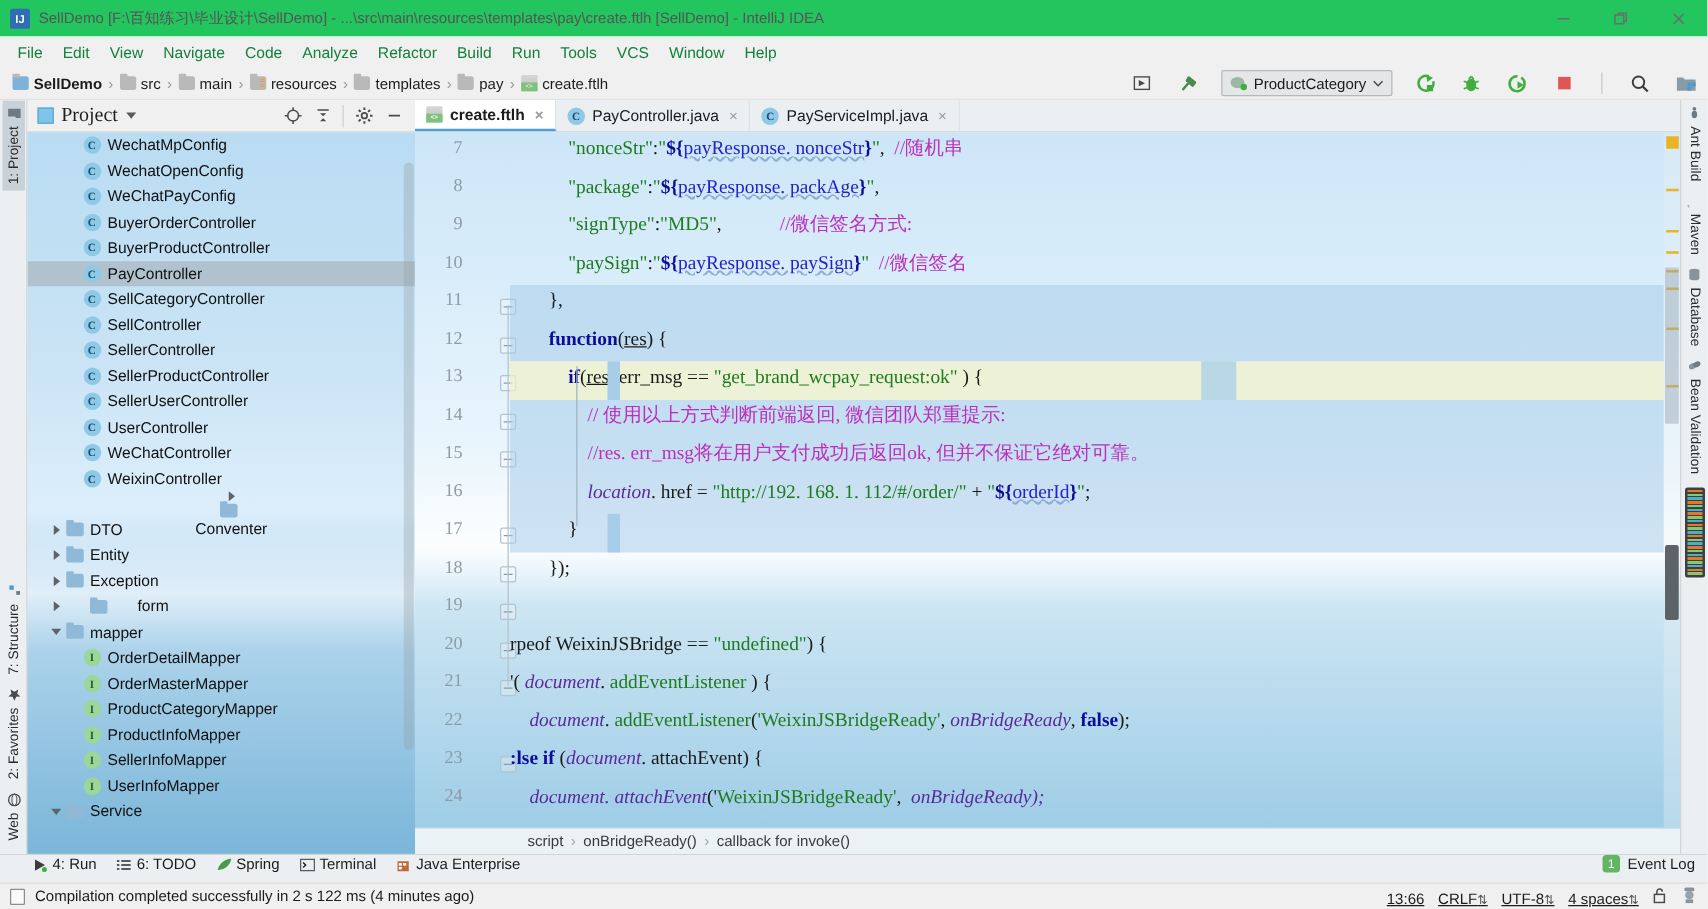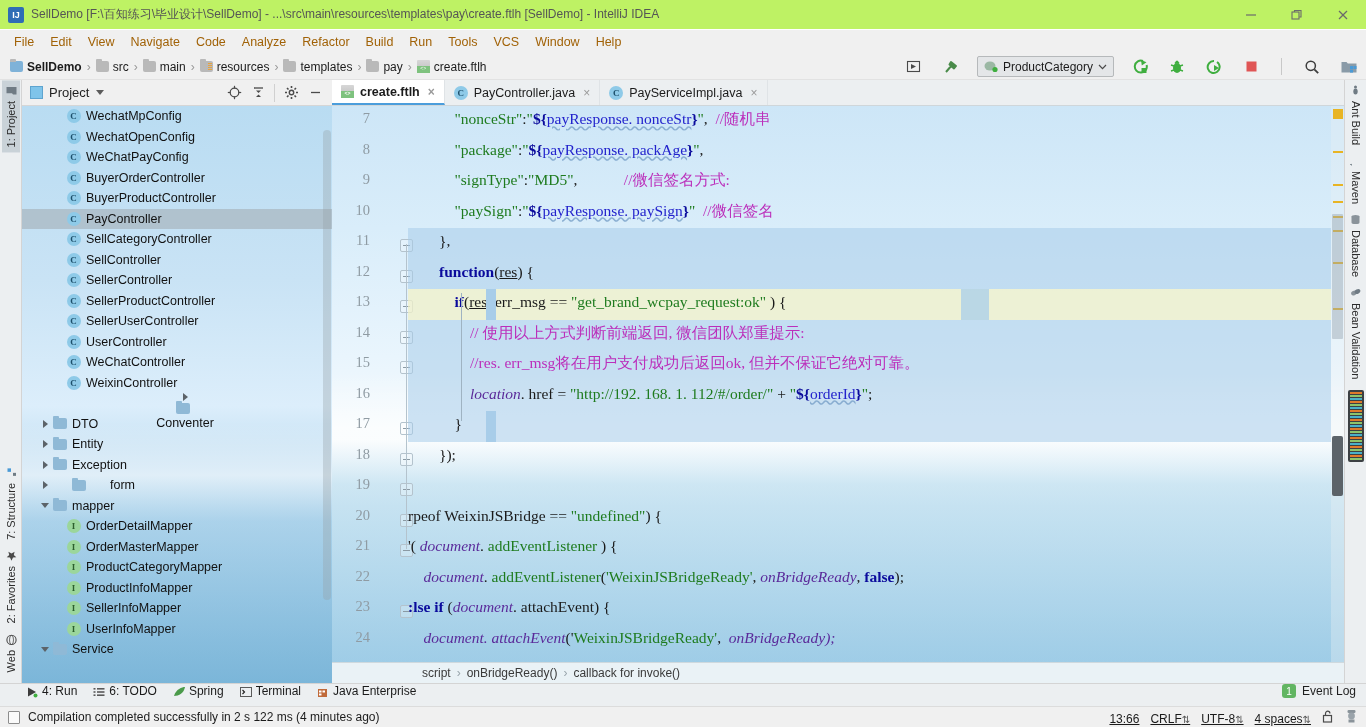"IJ" .titlebar { background: #bef264 -> #22c55e }
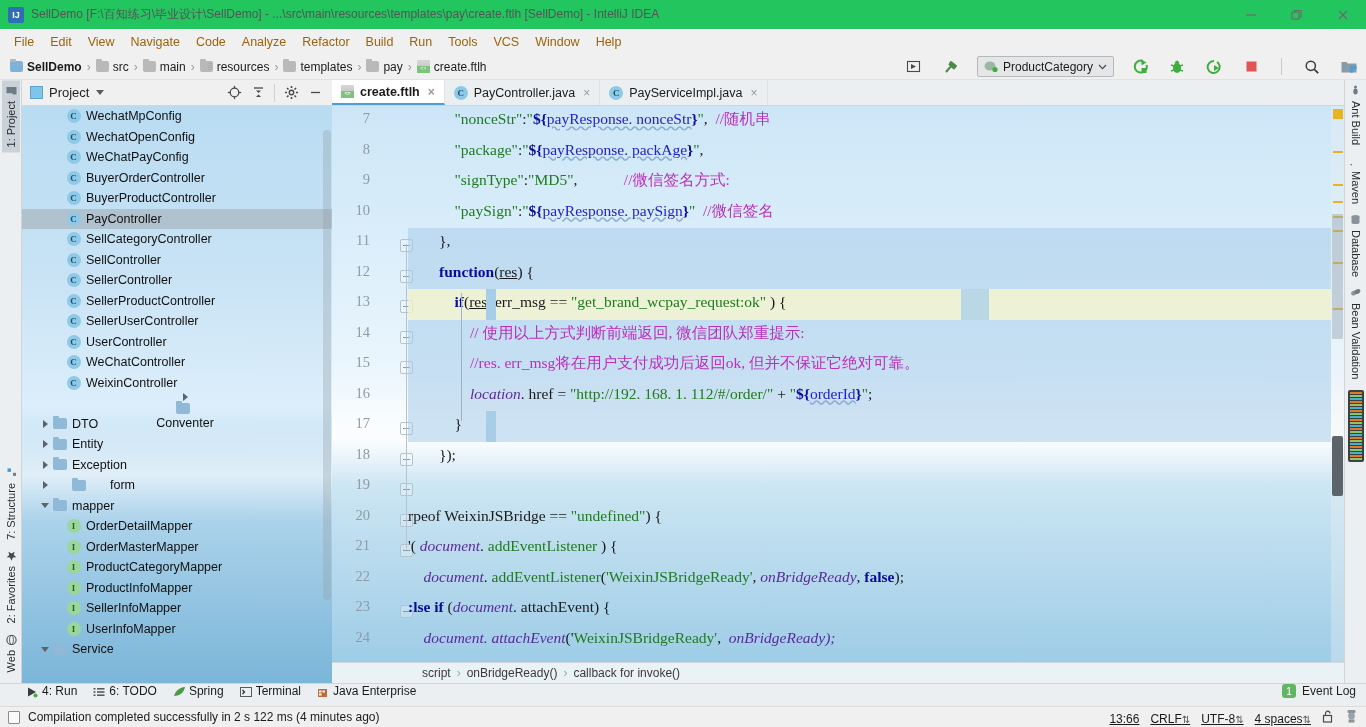"File" .menuitem { color: #a16207 -> #15803d }
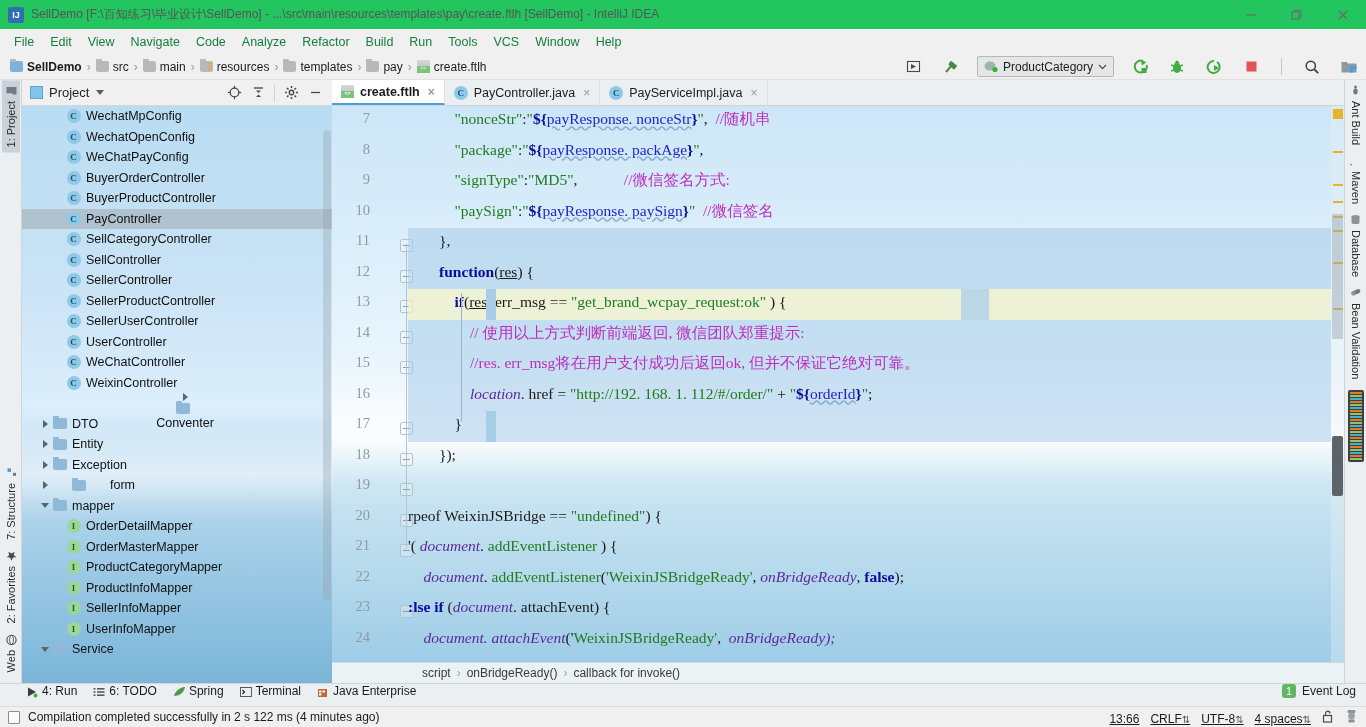"Project" .proj-head .ttl { font-family: none -> Liberation Serif, serif; font-size: 13px -> 16px }
